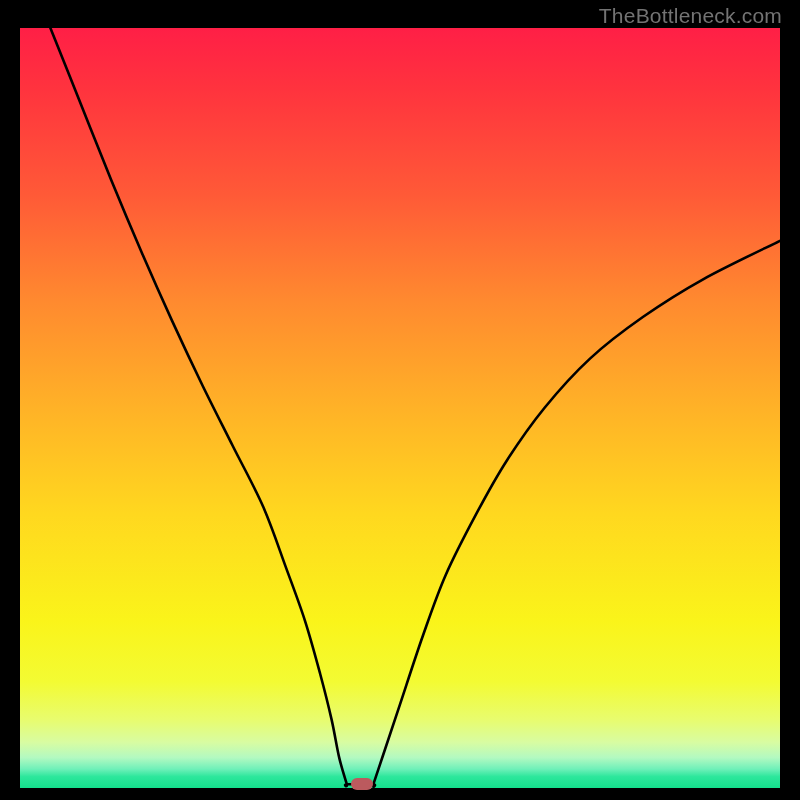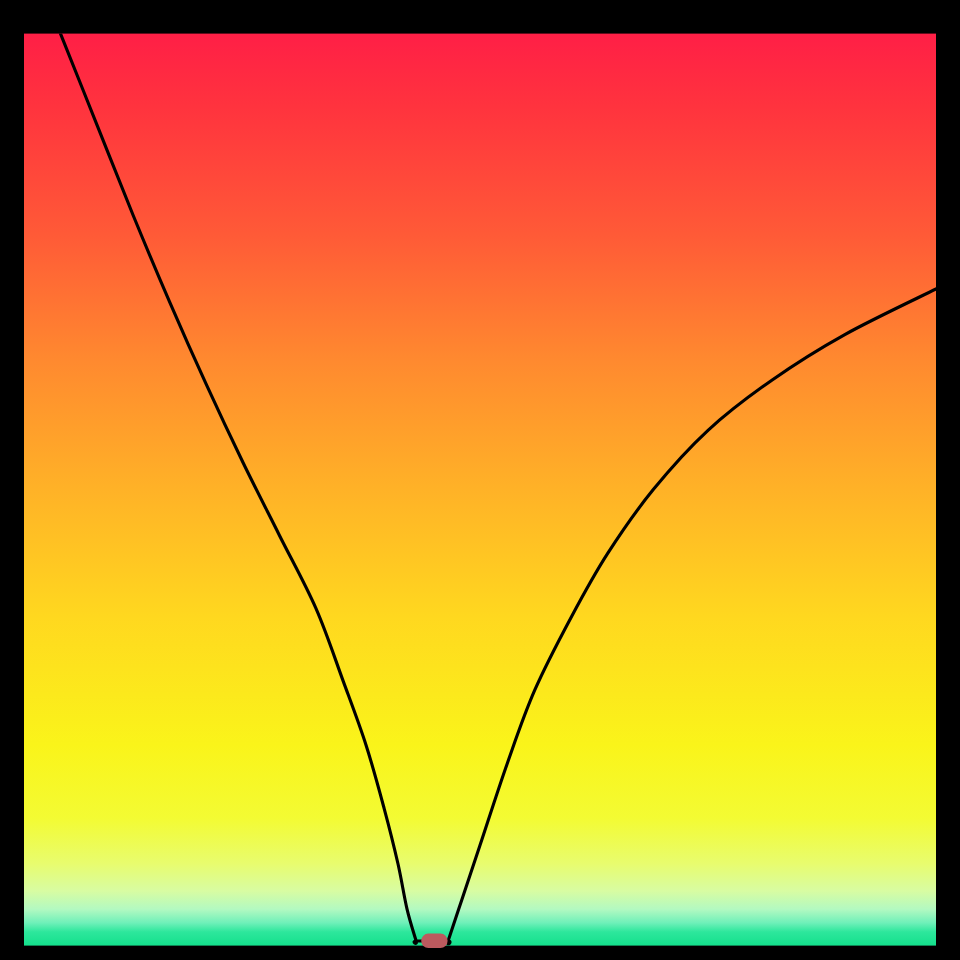"TheBottleneck.com" div.watermark { html: none -> <div>TheBottleneck.com</div> }
